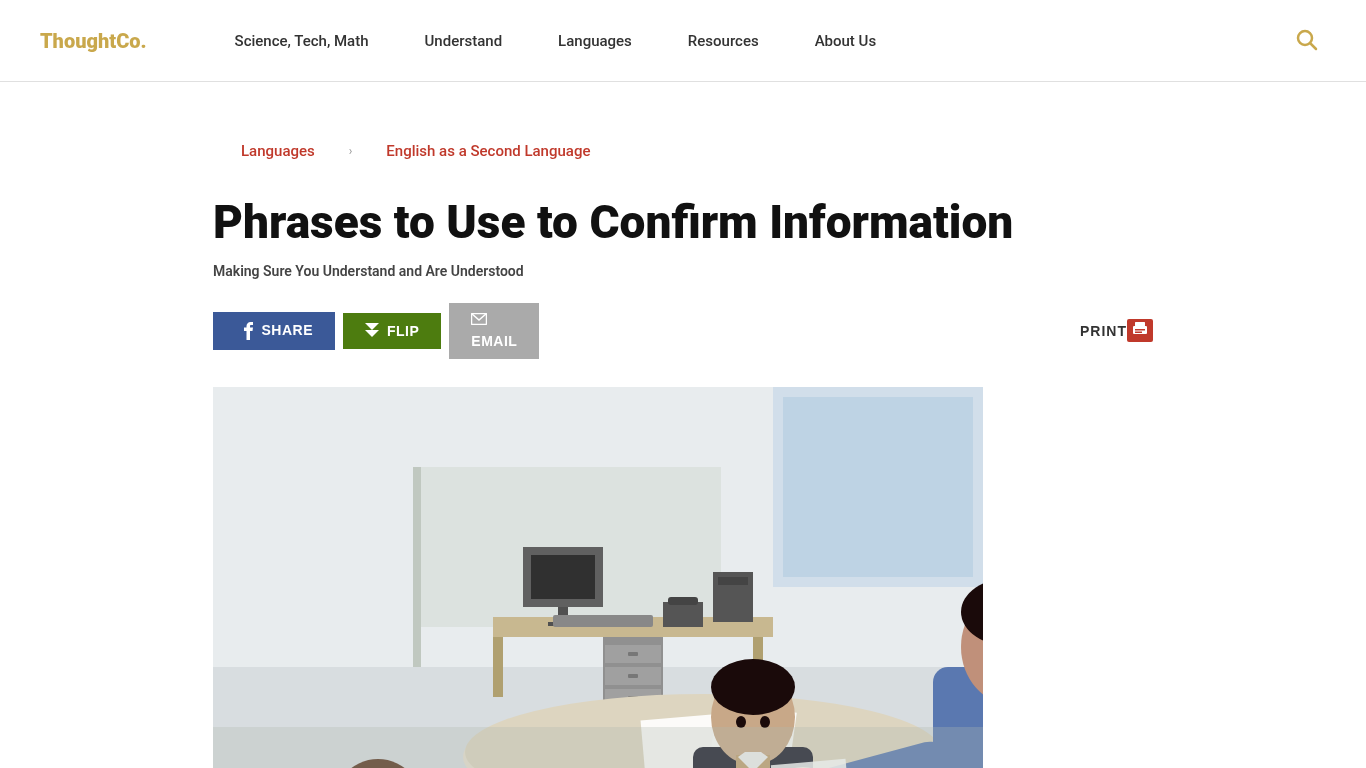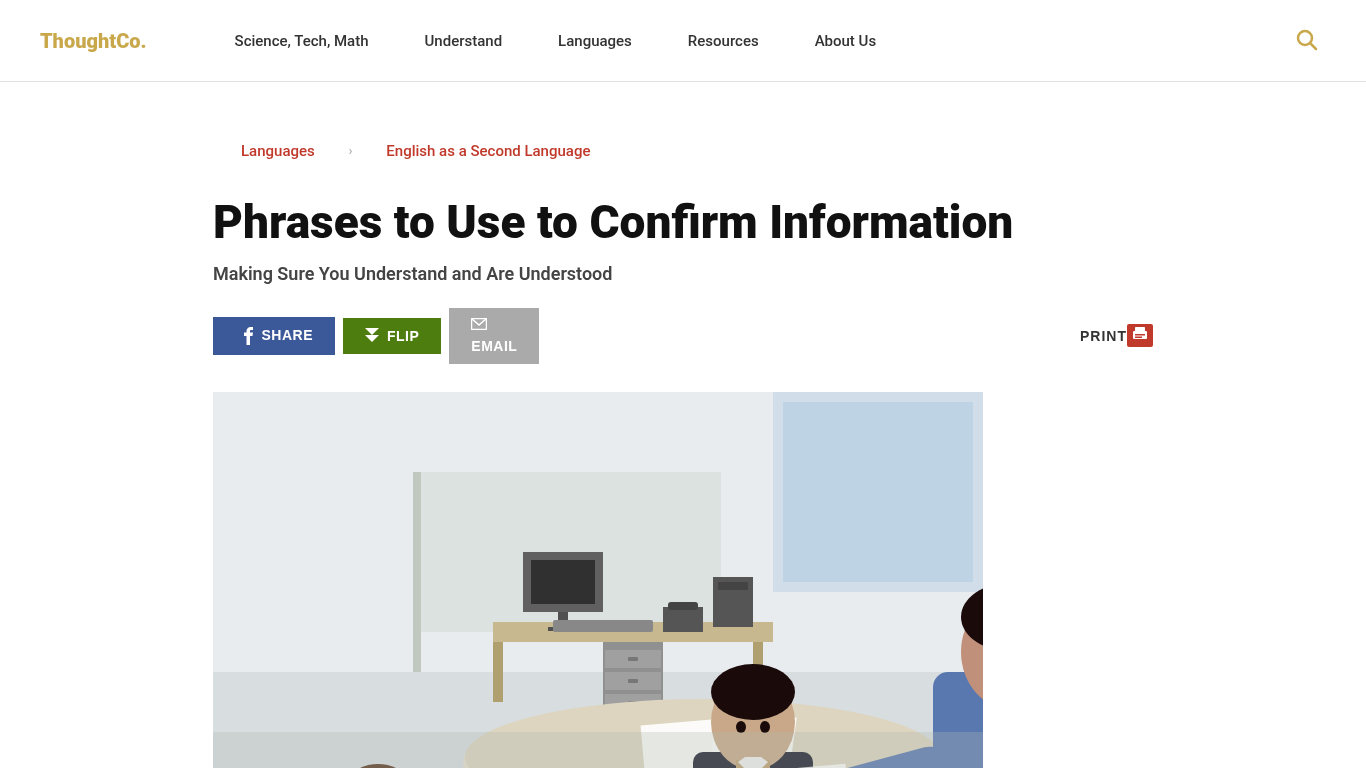"Making Sure You Understand and" .article-subtitle { font-size: 18px -> 14px }
